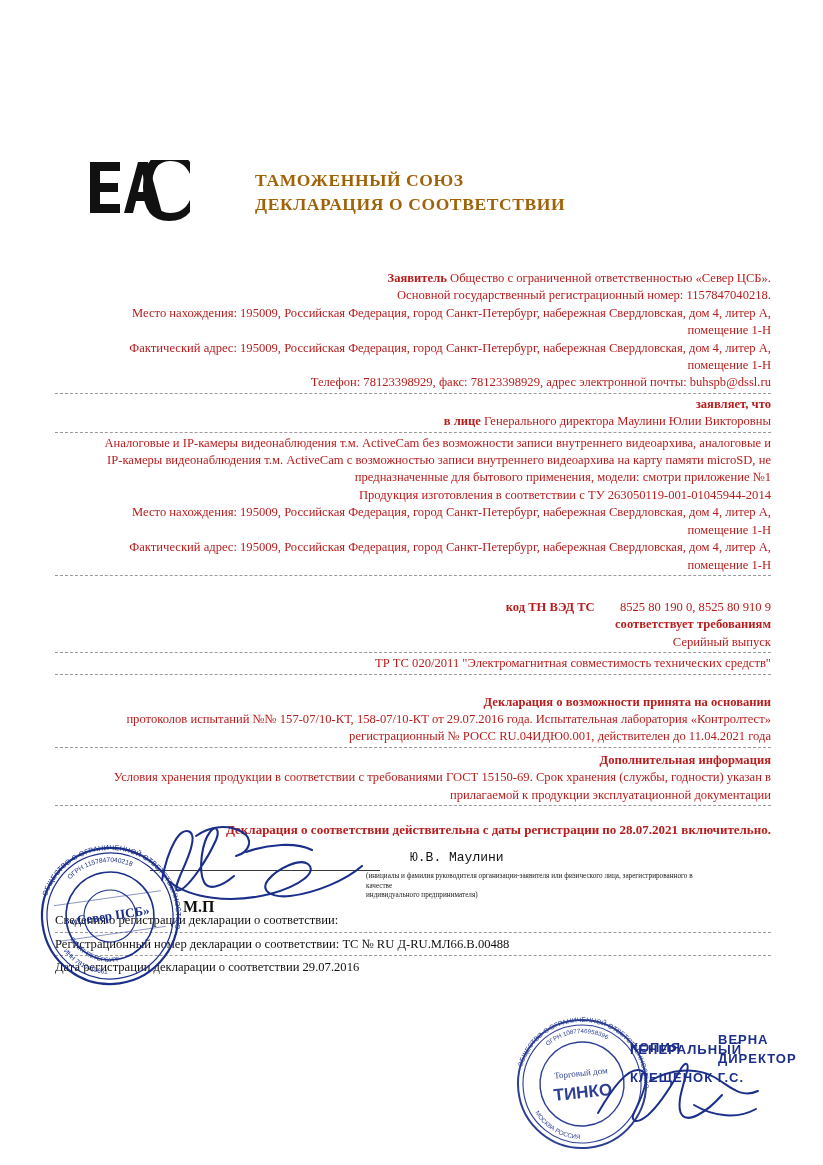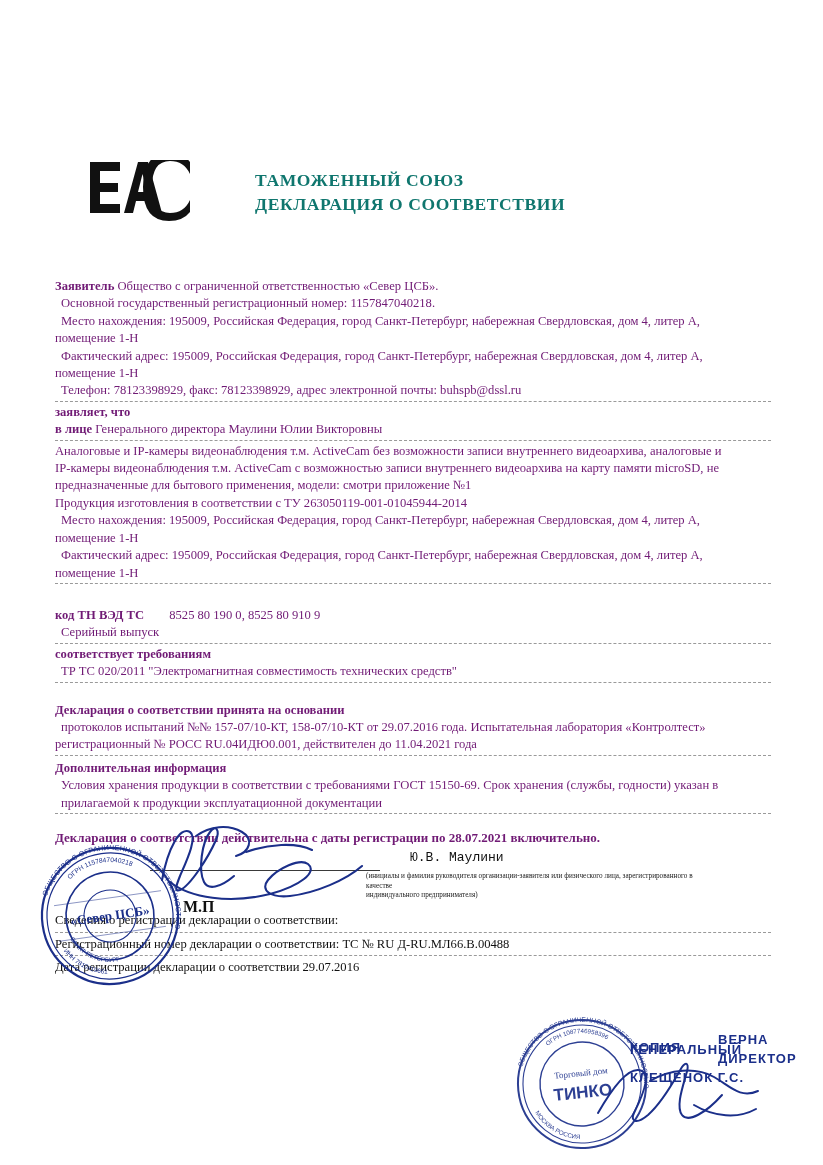"ТАМОЖЕННЫЙ СОЮЗ" .title-line { color: #0f766e -> #a16207 }
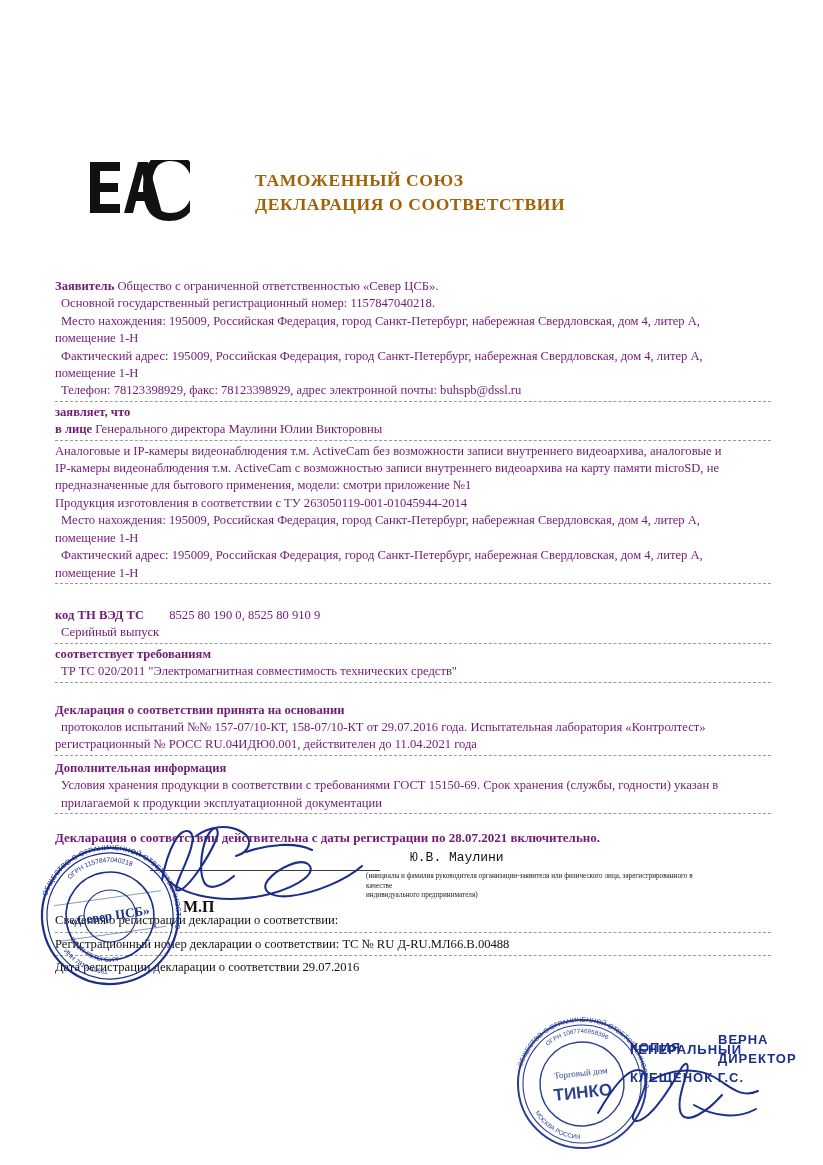"Заявитель Общество с ограниченной" .doc { color: #701a75 -> #b91c1c; text-align: none -> right; top: 278px -> 270px }
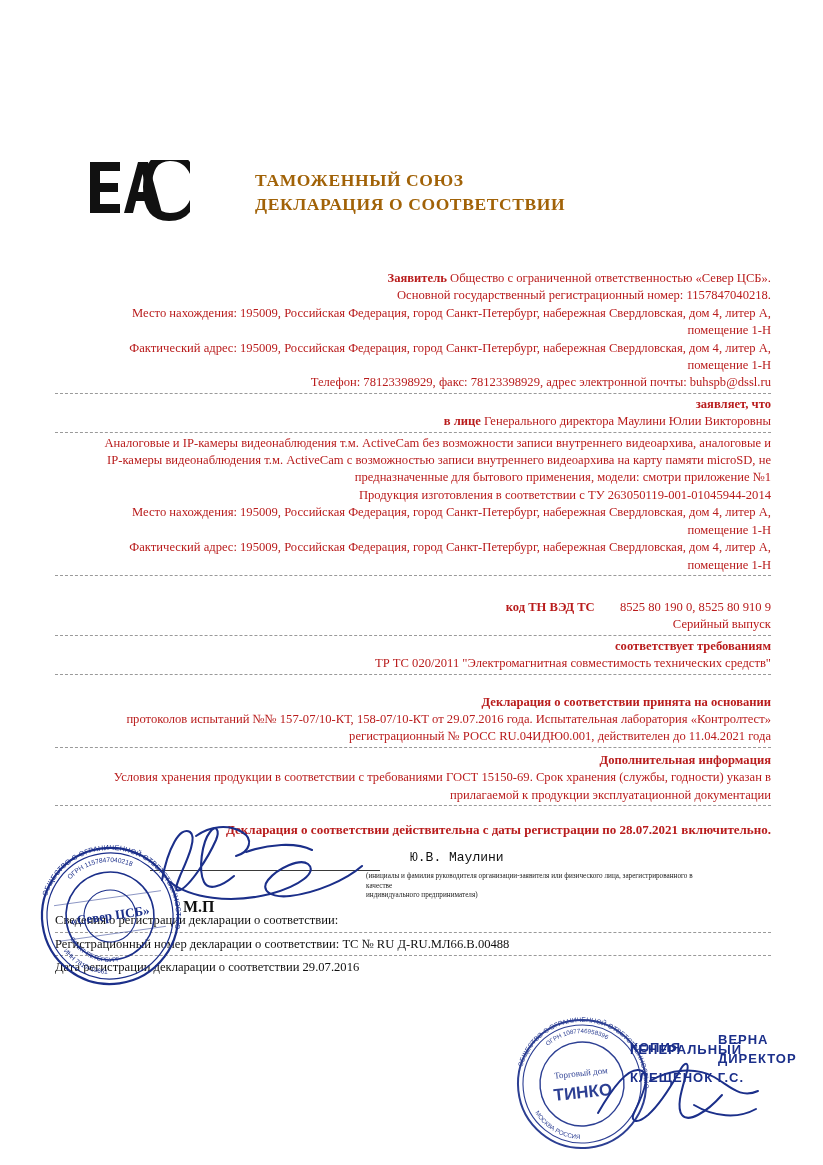"Серийный выпуск" div.row { order: before "соответствует требованиям" -> after "соответствует требованиям" }
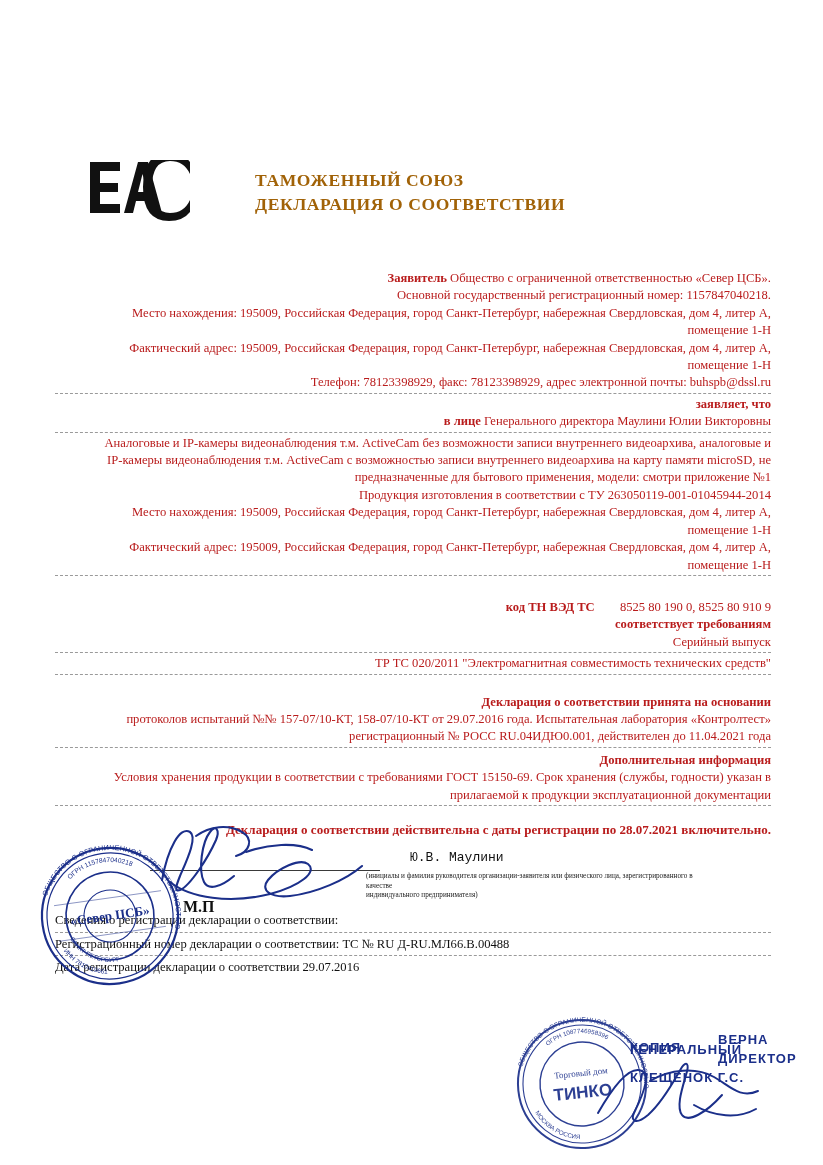"Декларация о соответствии принята на" div.row { text: соответствии -> возможности }
